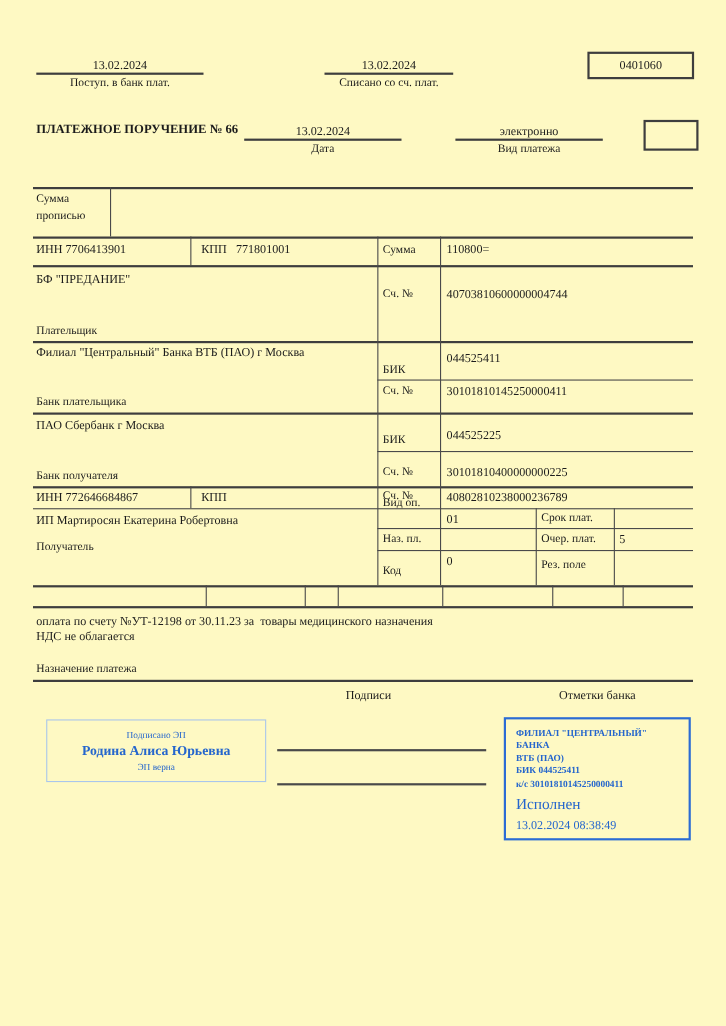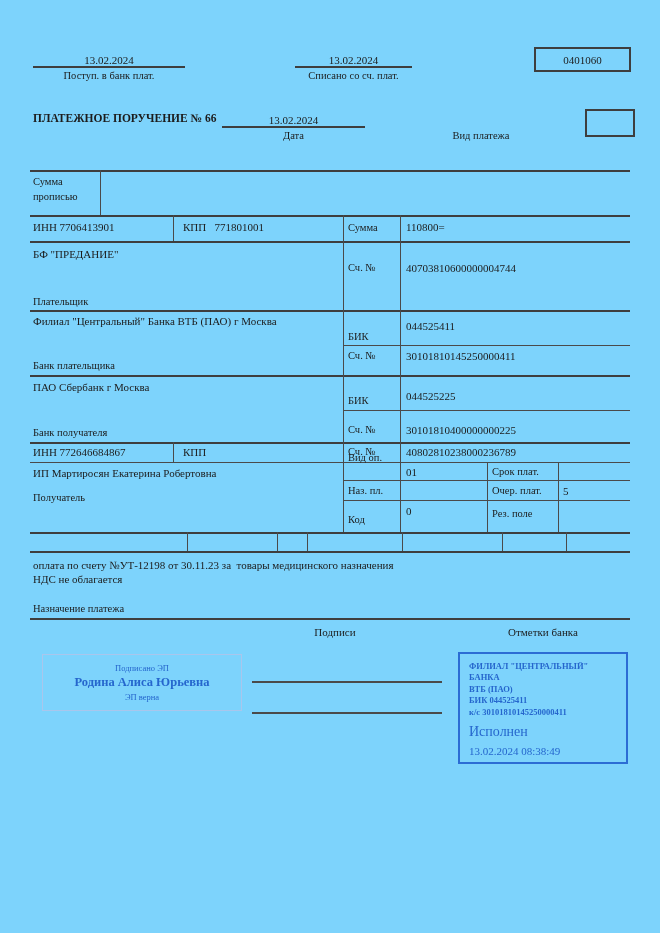"13.02.2024" .page { background: #7dd3fc -> #fef9c3 }
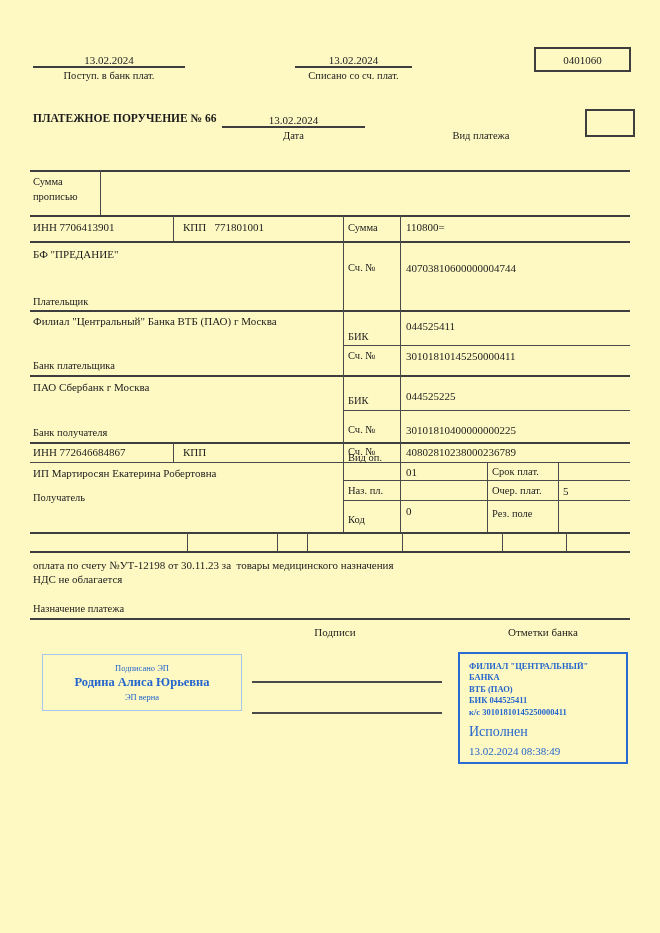"электронно" div.ubox { html: none -> <div>электронно</div> }
